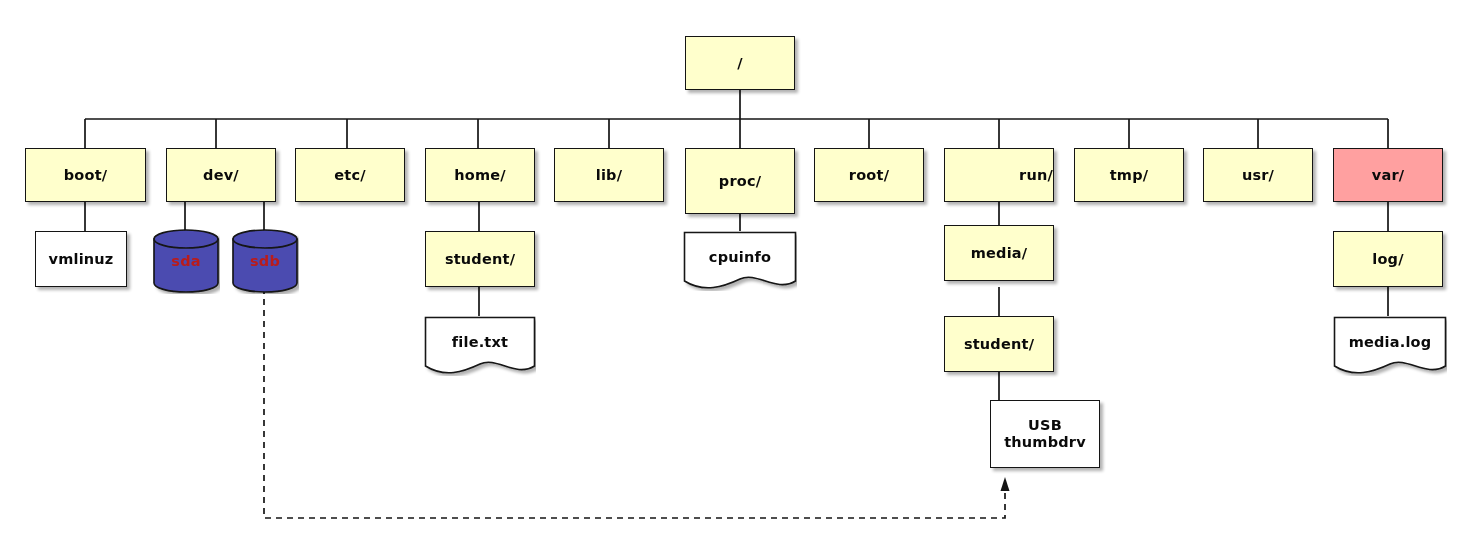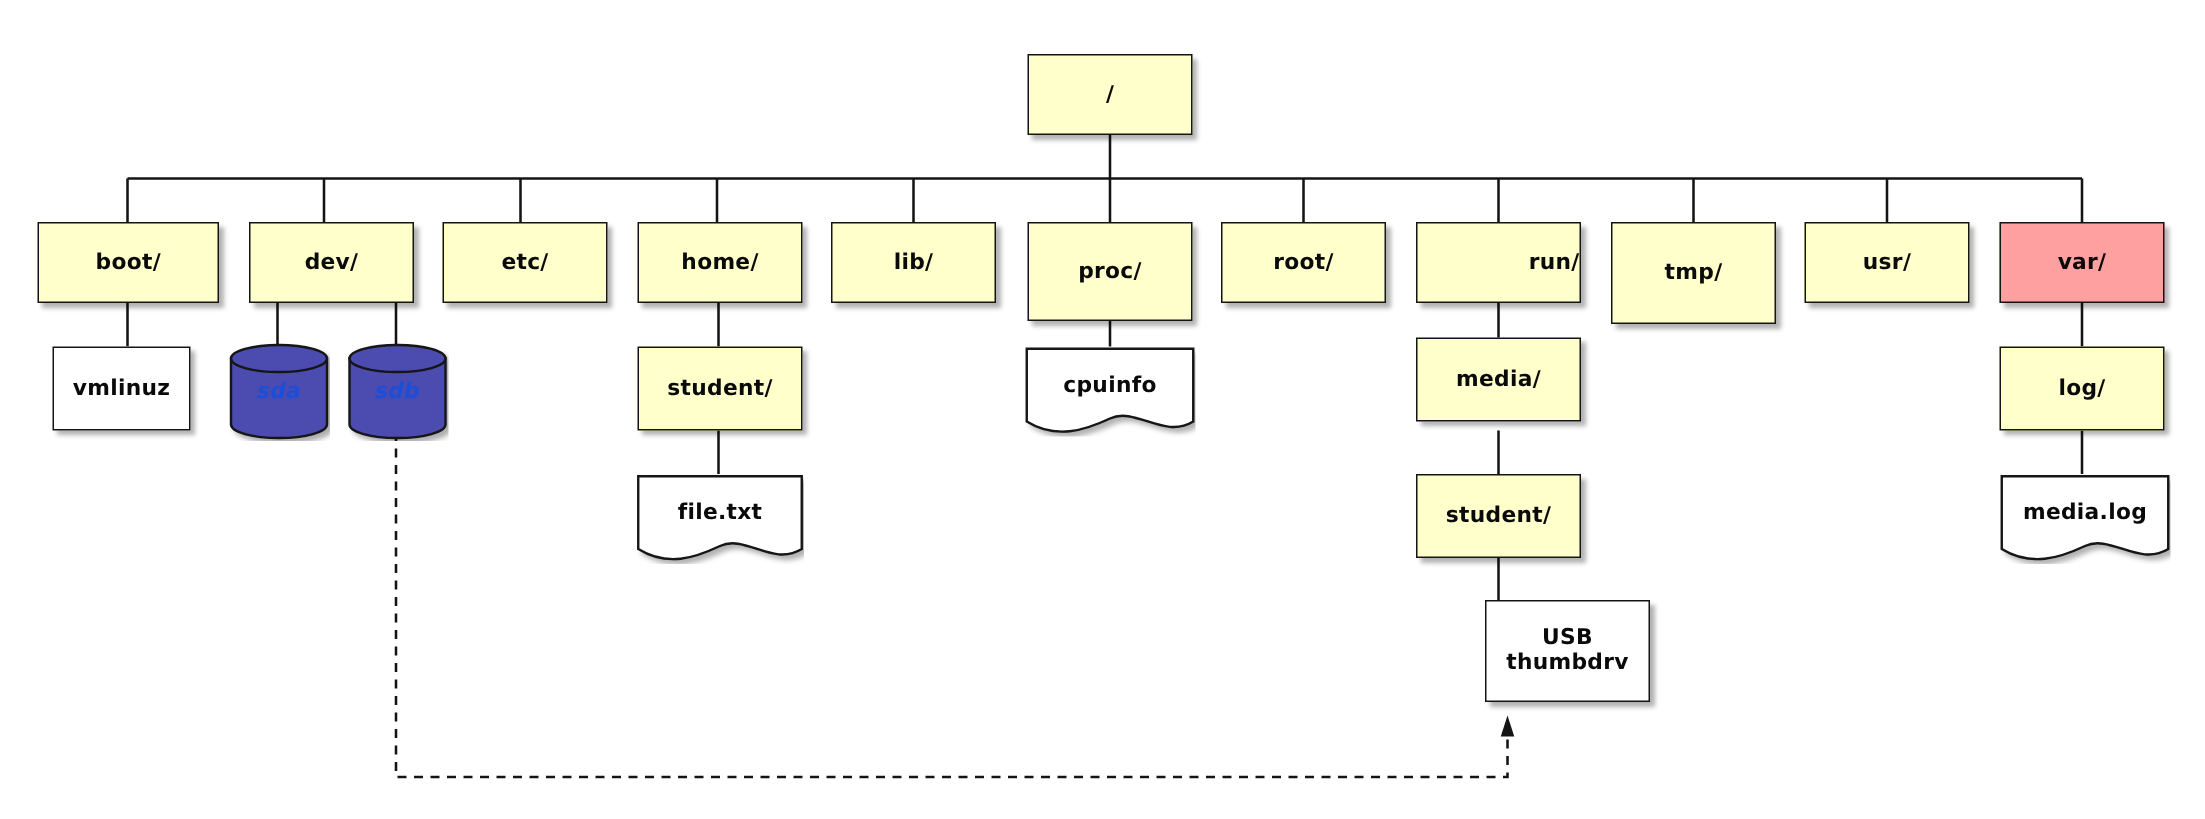"tmp/" div.node { height: 68px -> 54px }
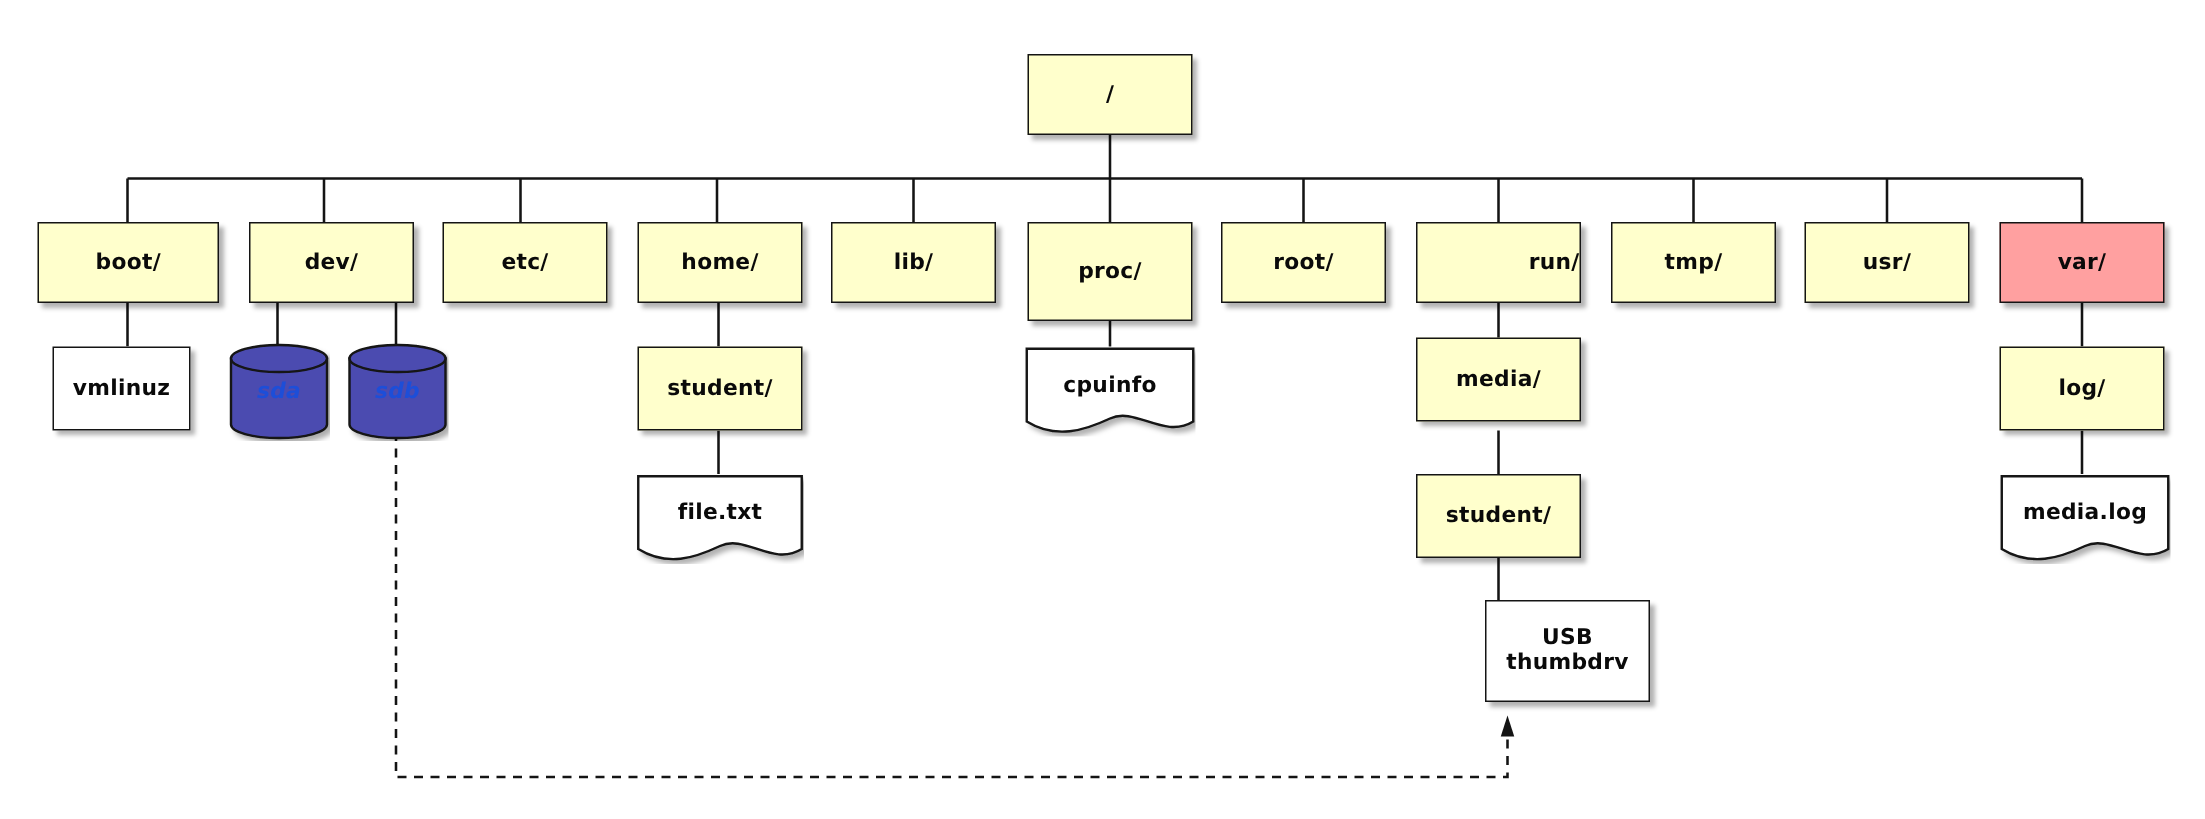"sda" .cyl { color: #1d4ed8 -> #b91c1c; font-style: italic -> none }
